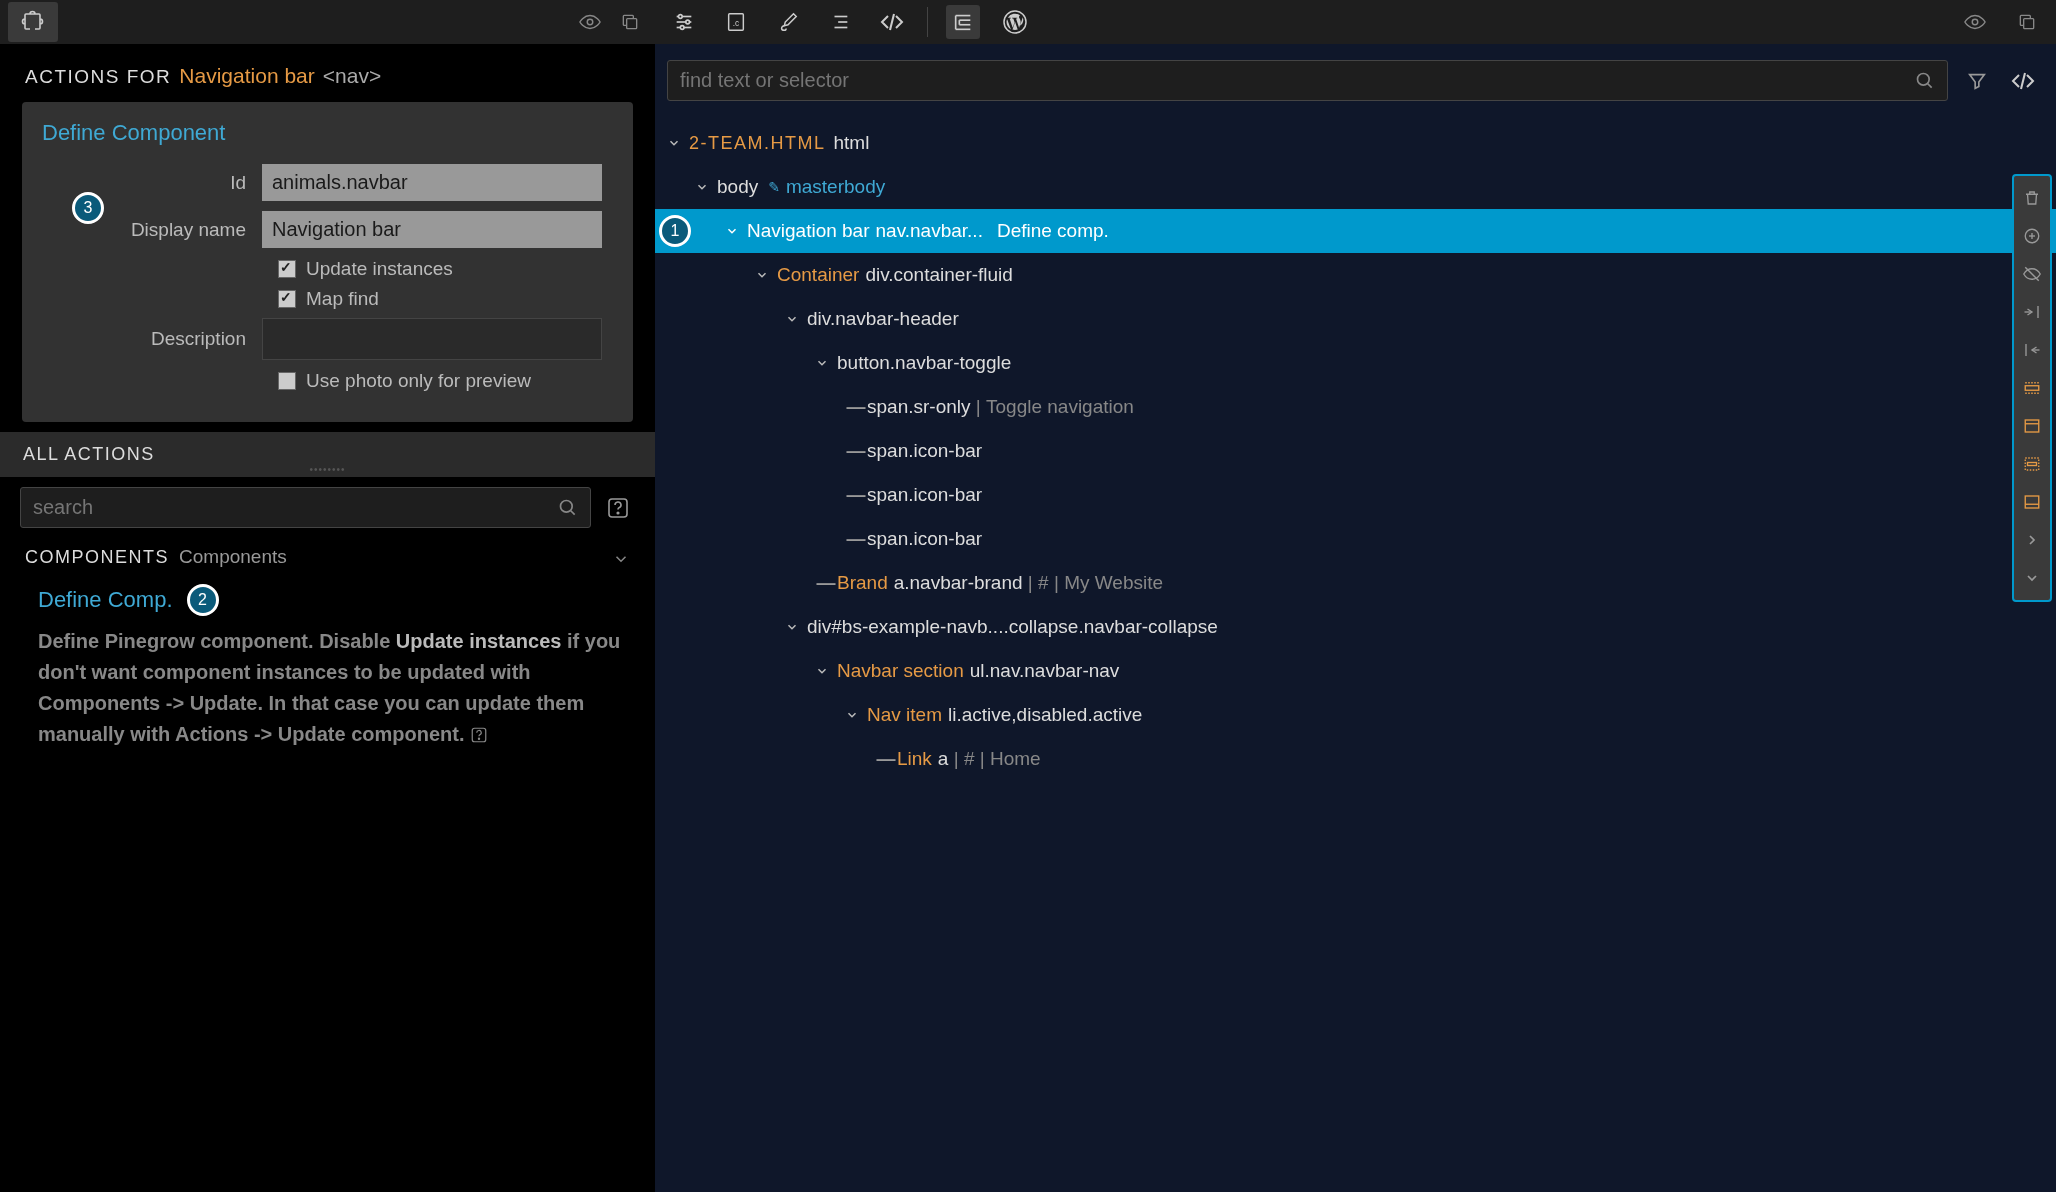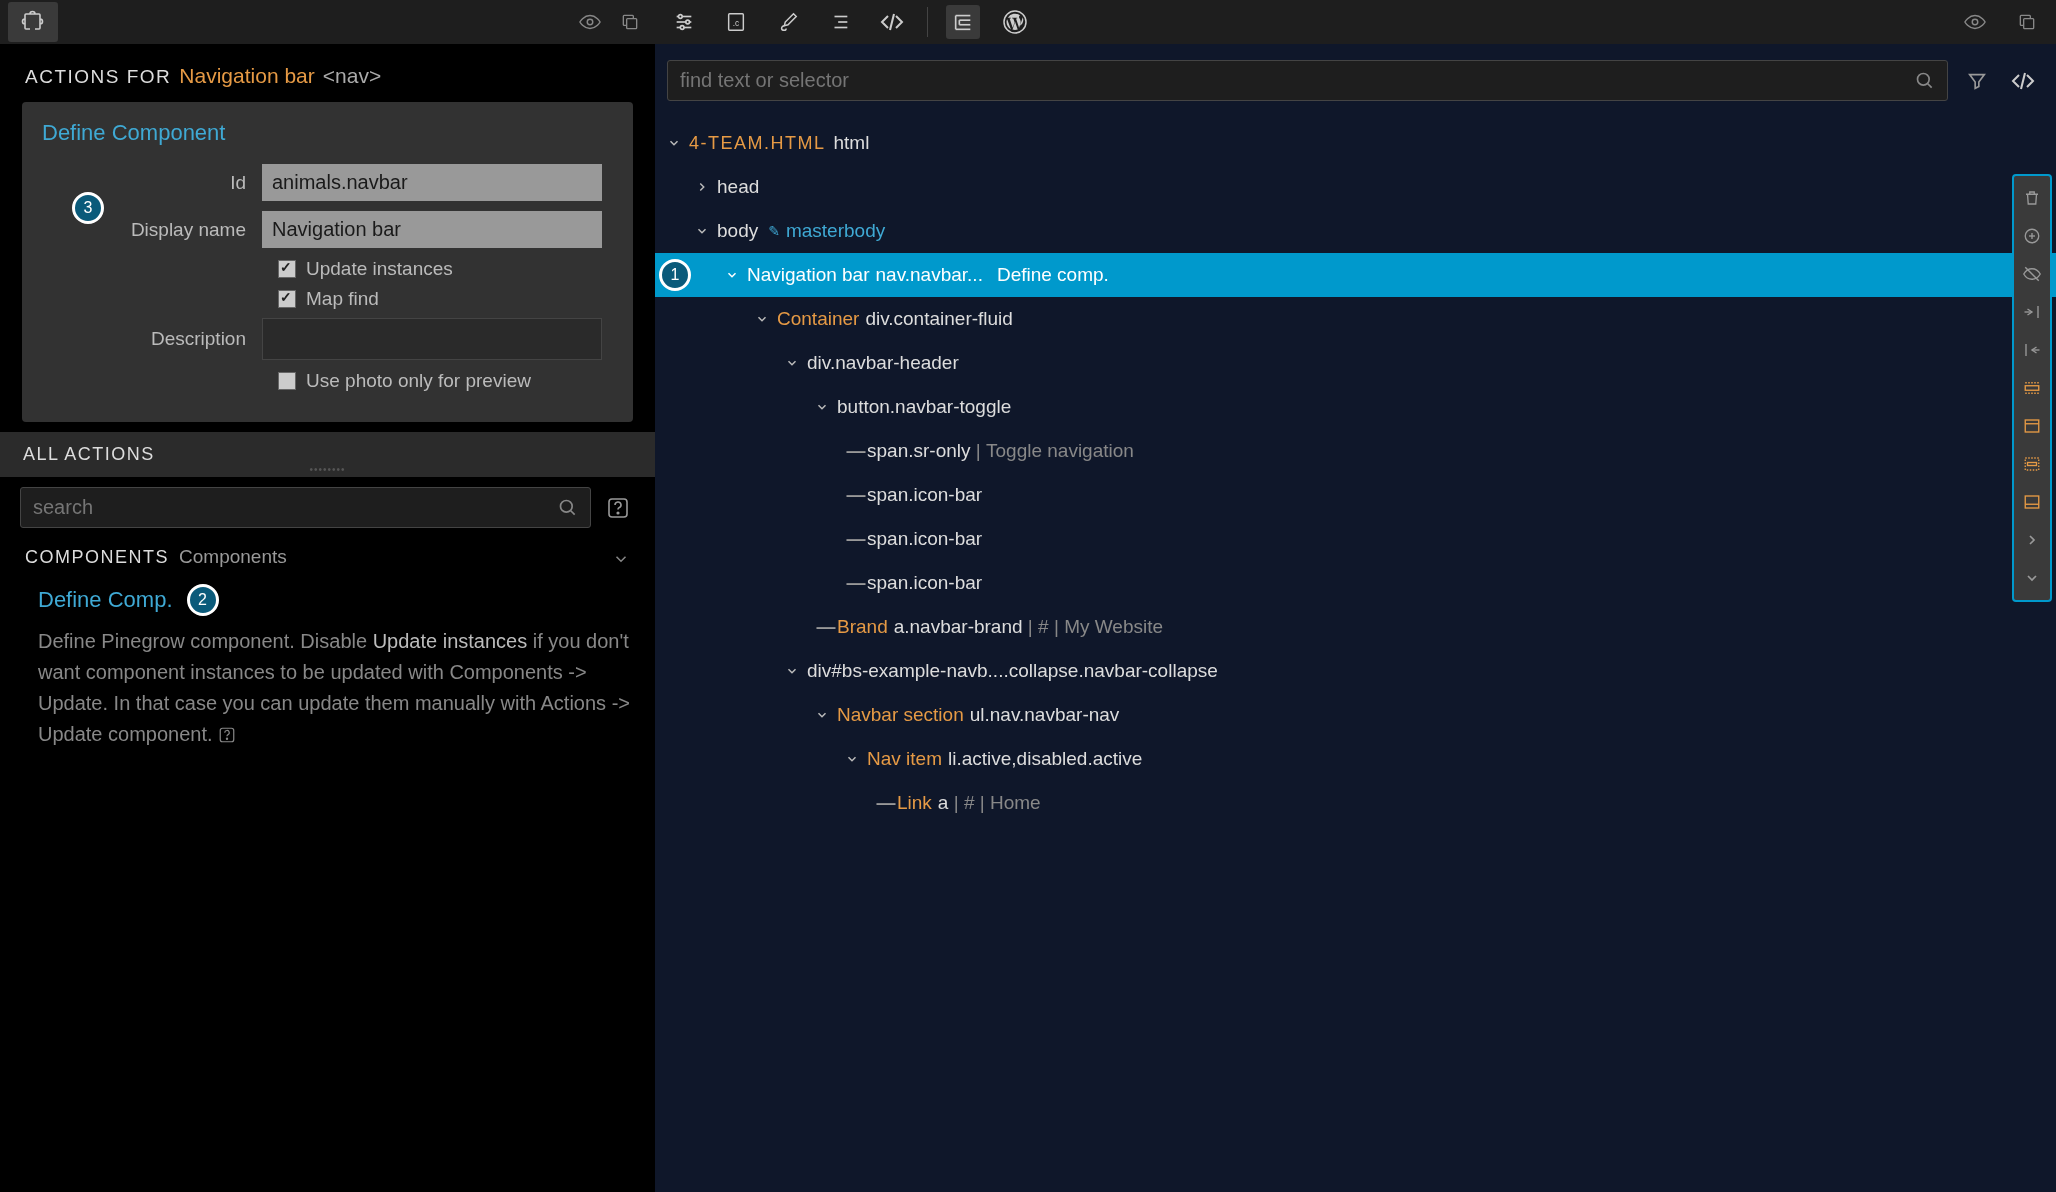"4-TEAM.HTML" span.file { text: 4-TEAM.HTML -> 2-TEAM.HTML }
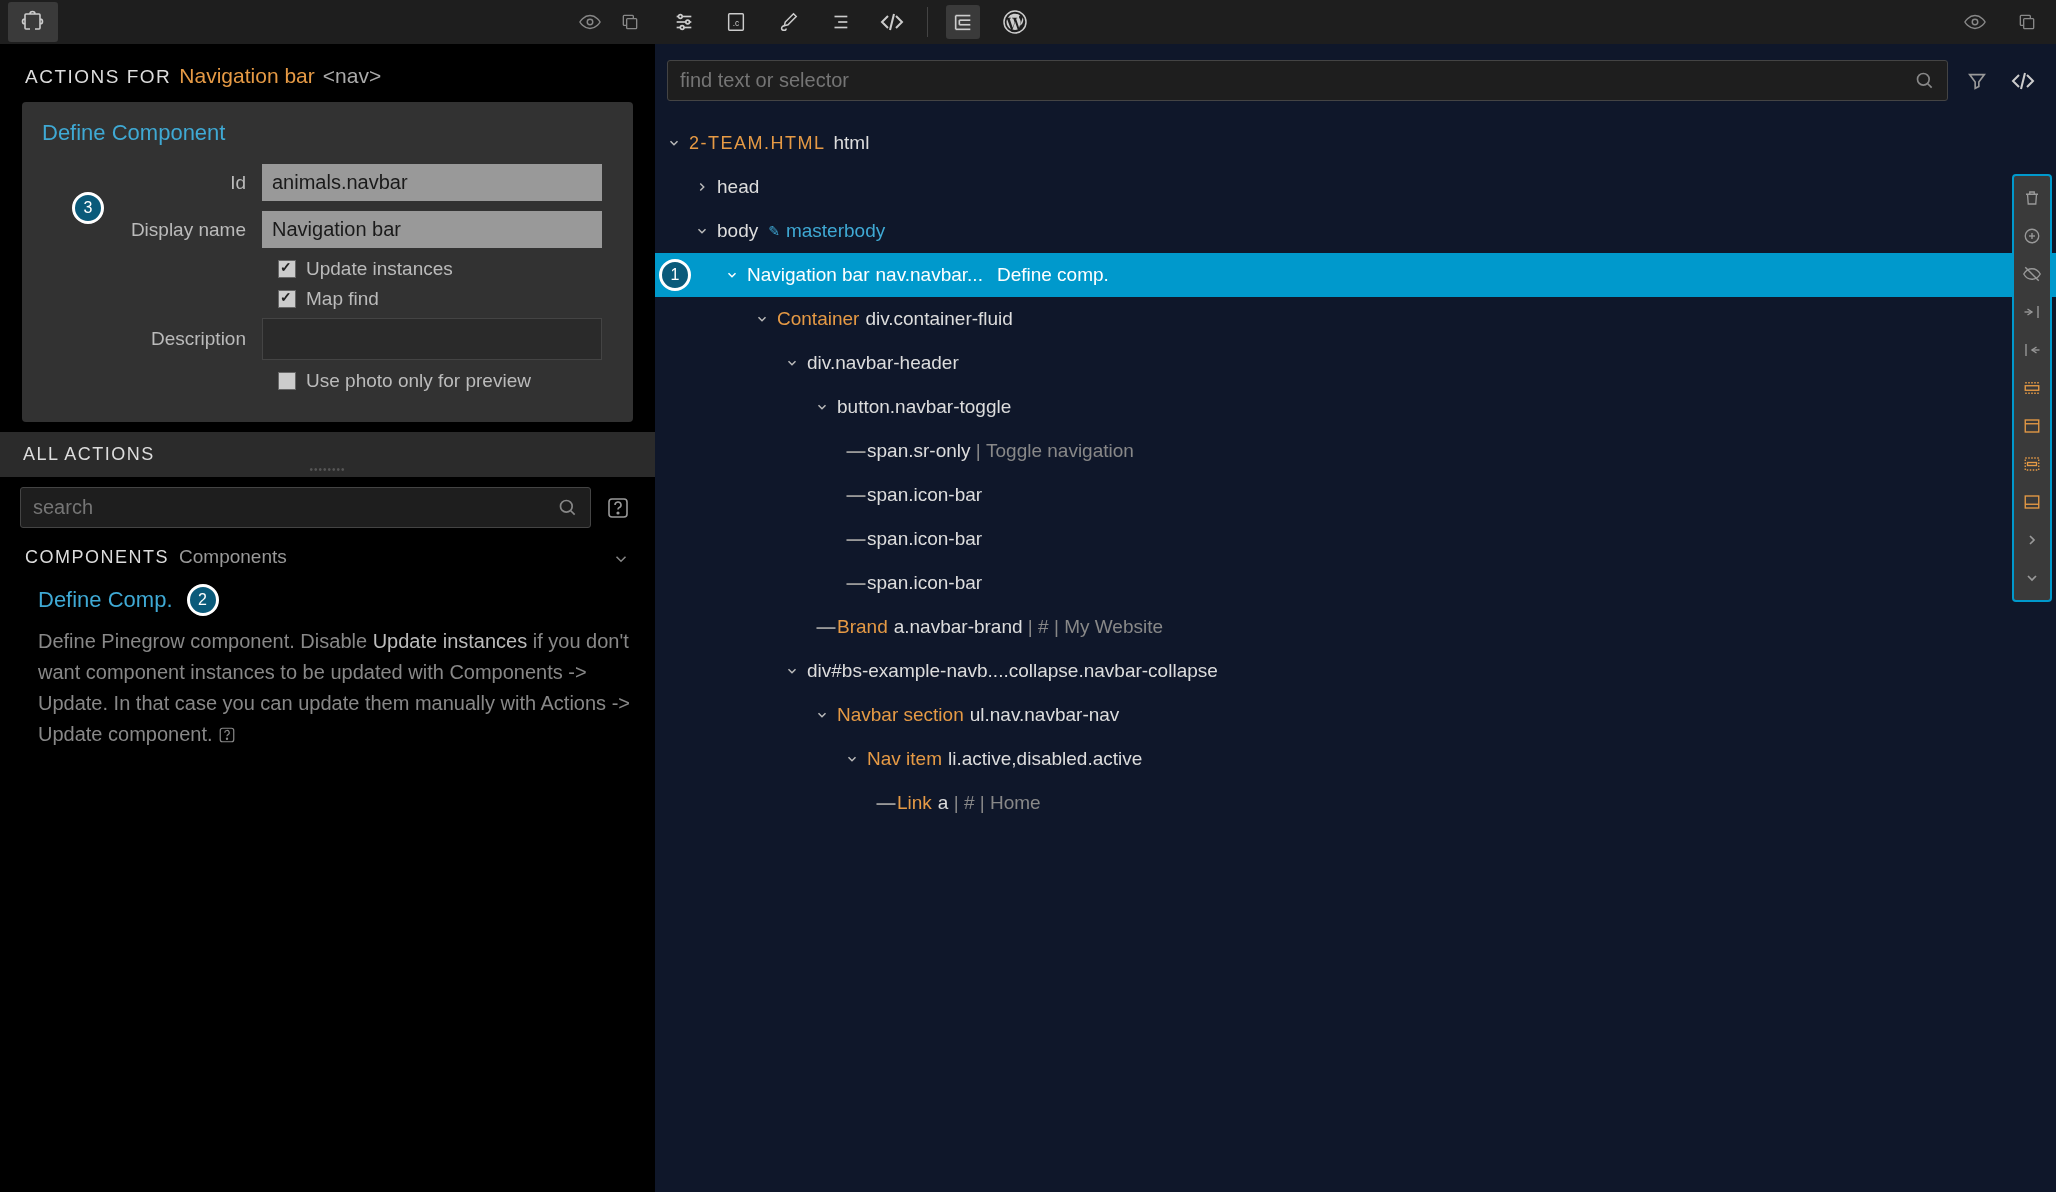"head" div.tree-row { html: <div> <span> <svg> <polyline></polyline> </svg> </span> <span>head</span> </div> -> none }
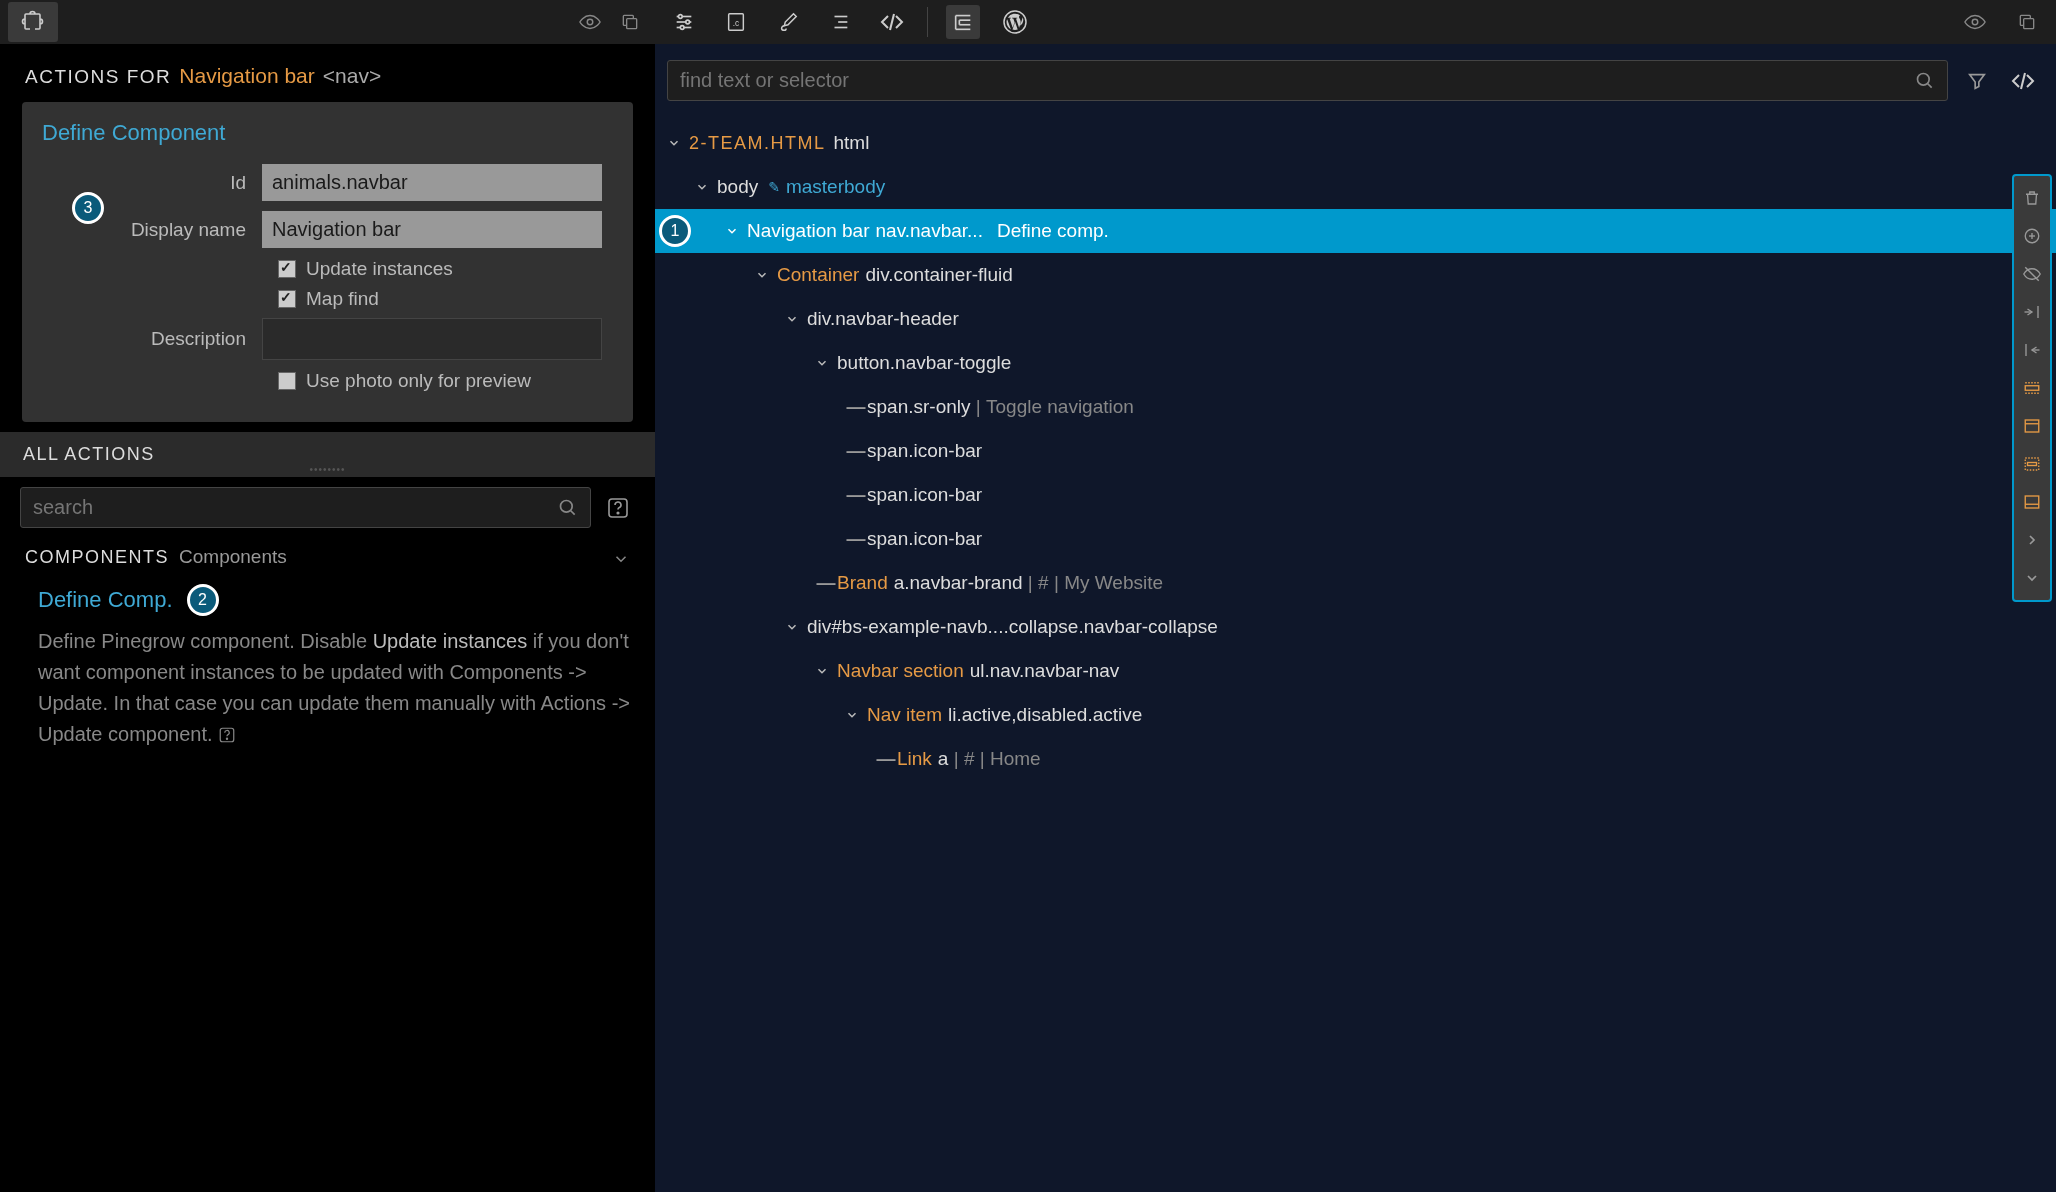"Define Pinegrow component. Disable" .desc-text { font-weight: none -> bold }
